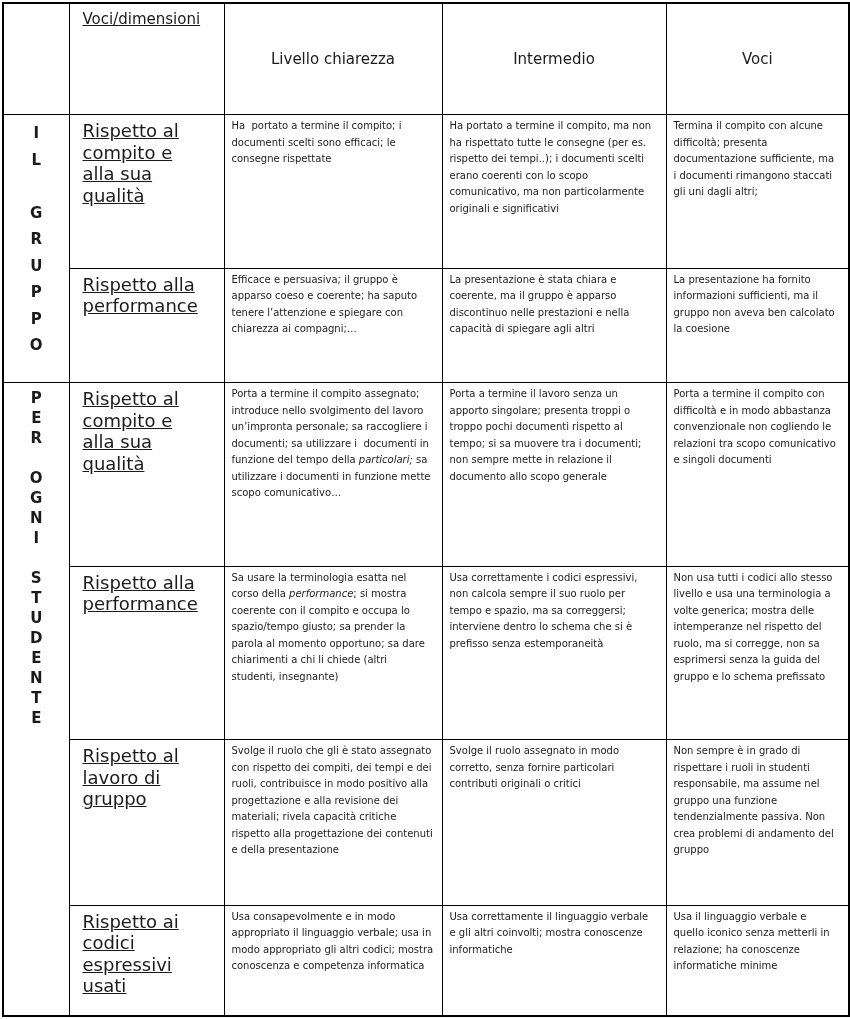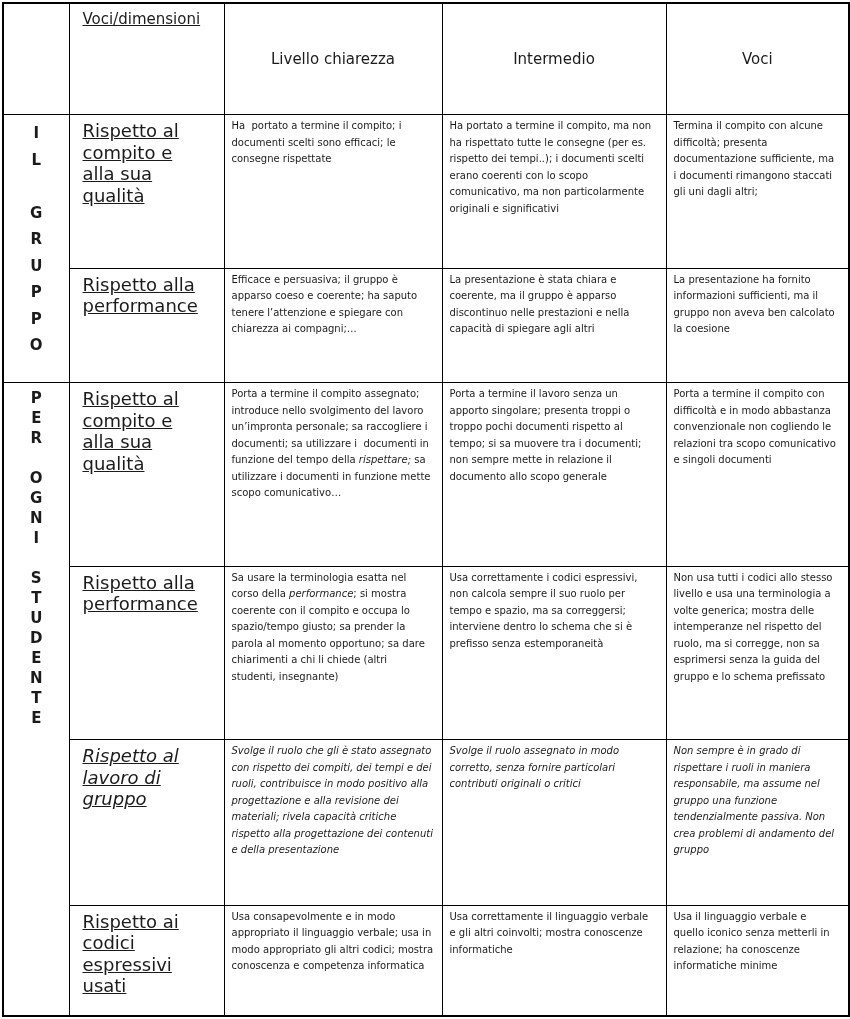"rispettare;" i { text: rispettare -> particolari }
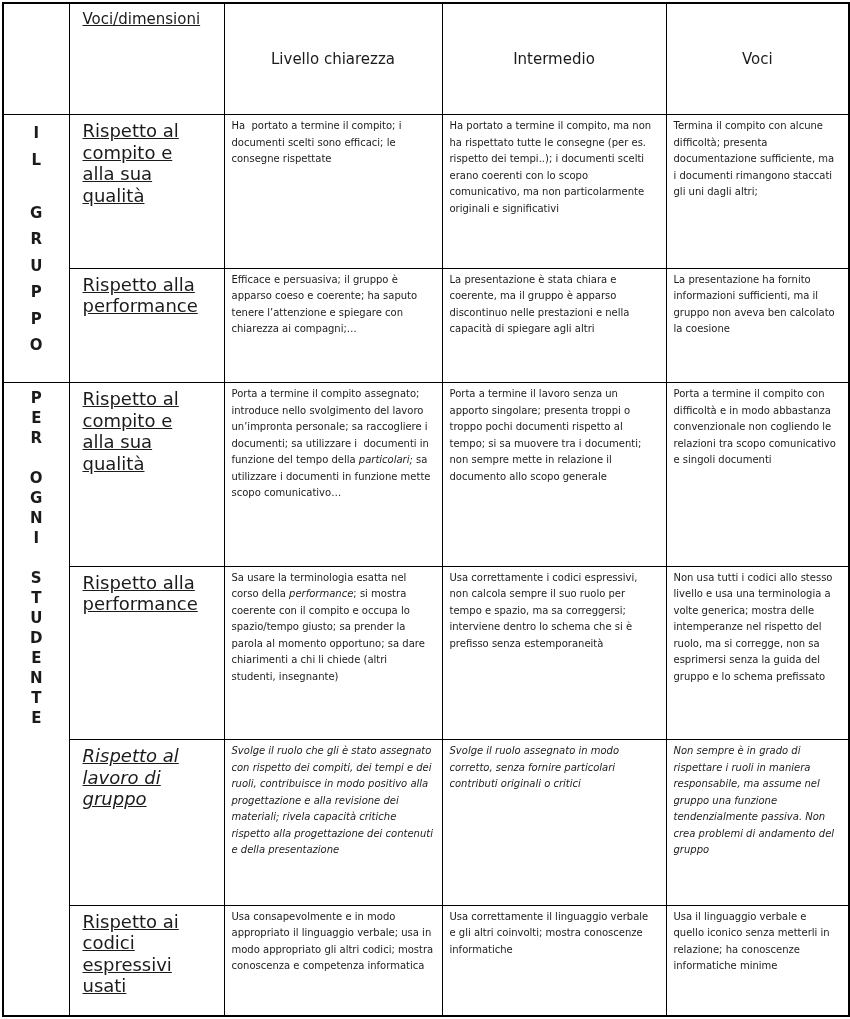"Rispetto al lavoro di gruppo" #rubric-body tr:nth-child(6) { font-style: italic -> none }
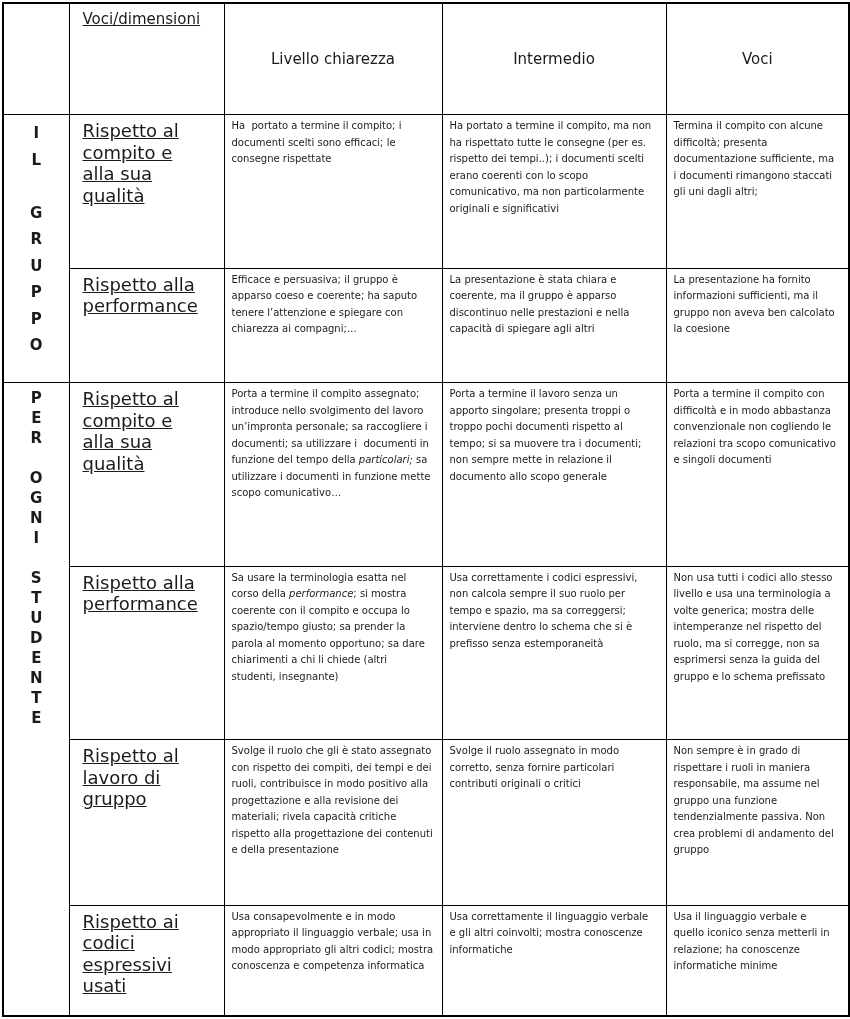"Non sempre è in grado" span { text: maniera -> studenti }
